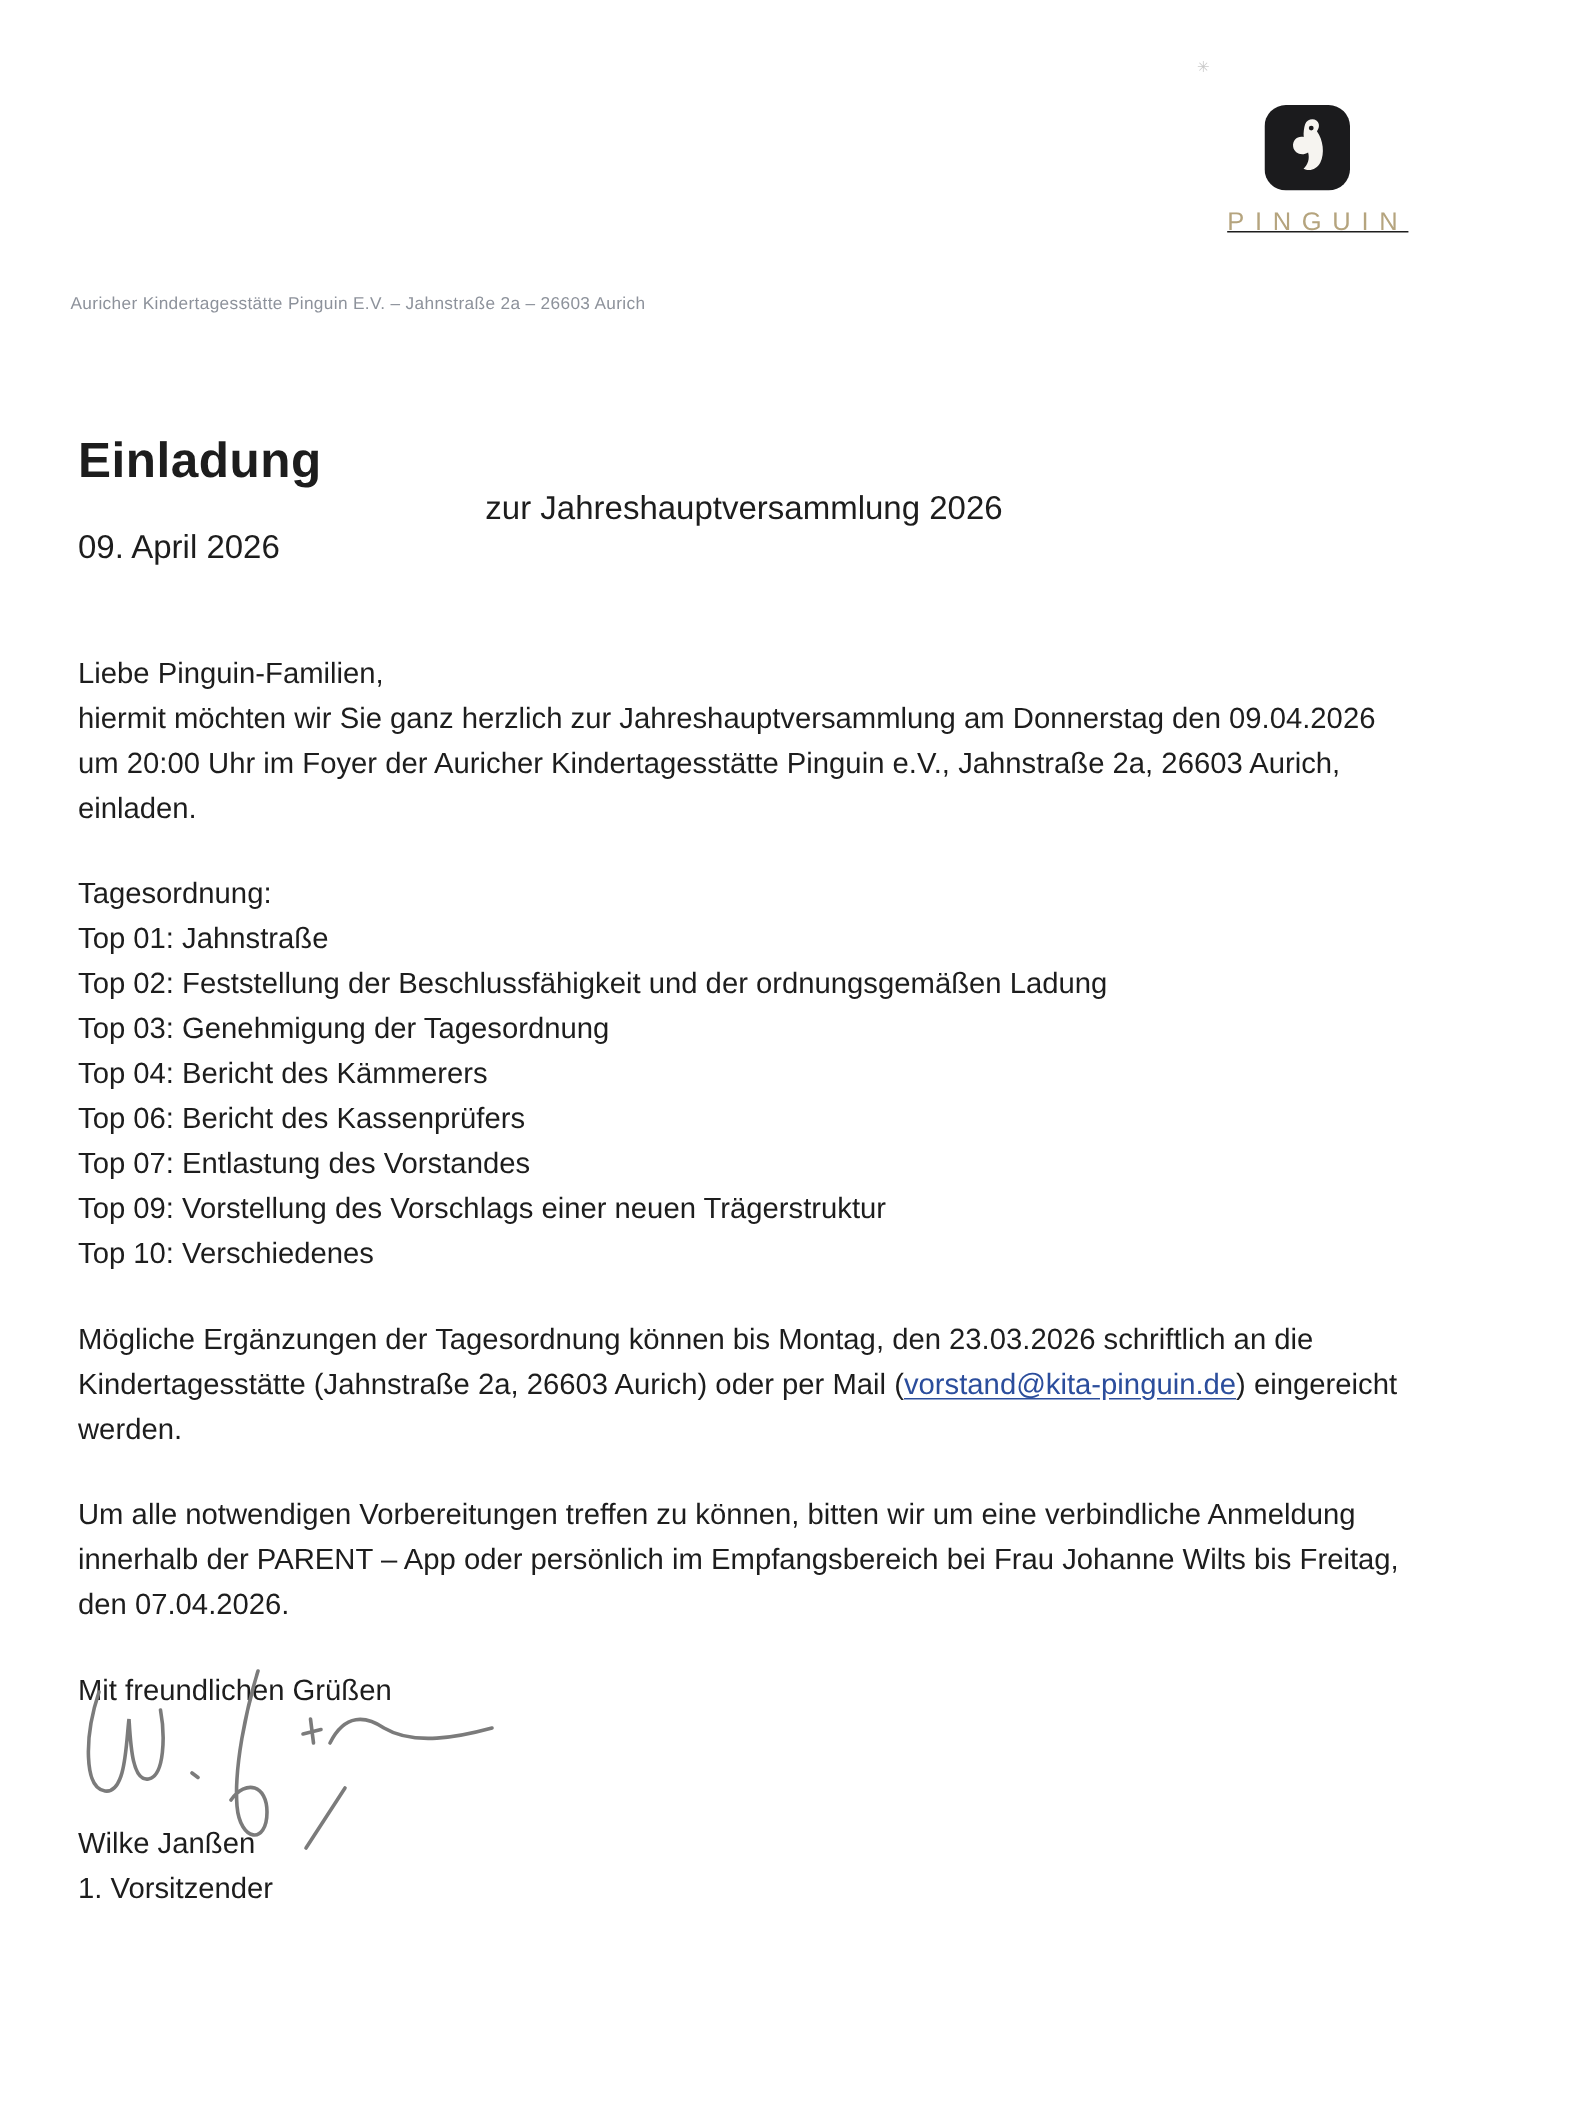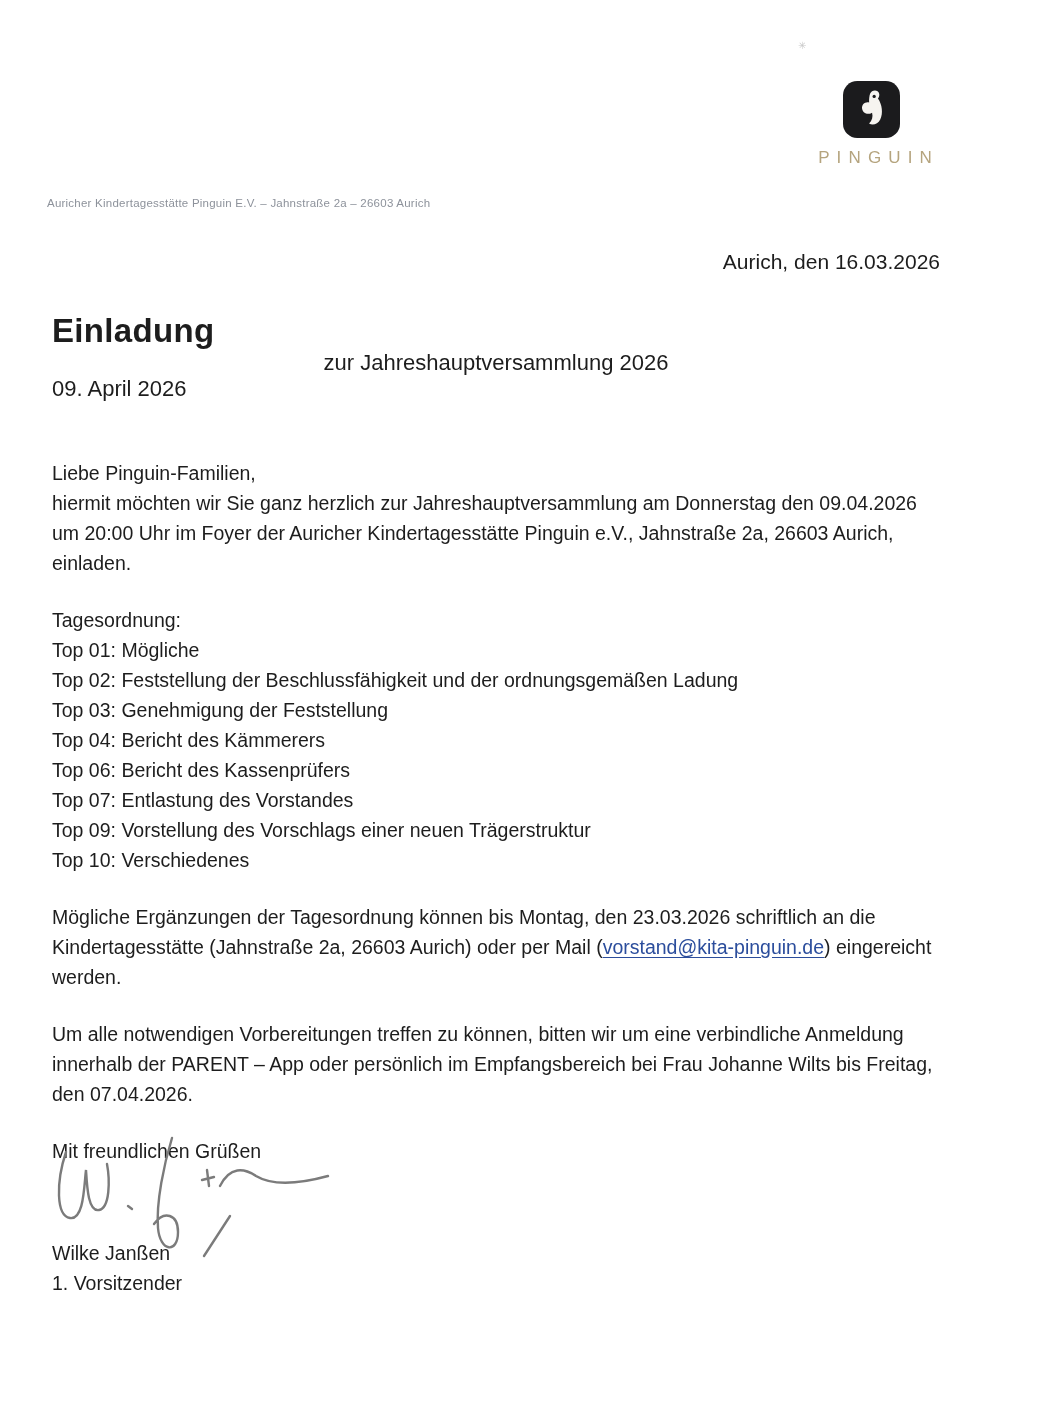"PINGUIN" .logo-block { text-decoration: none -> underline; top: 81px -> 70px }
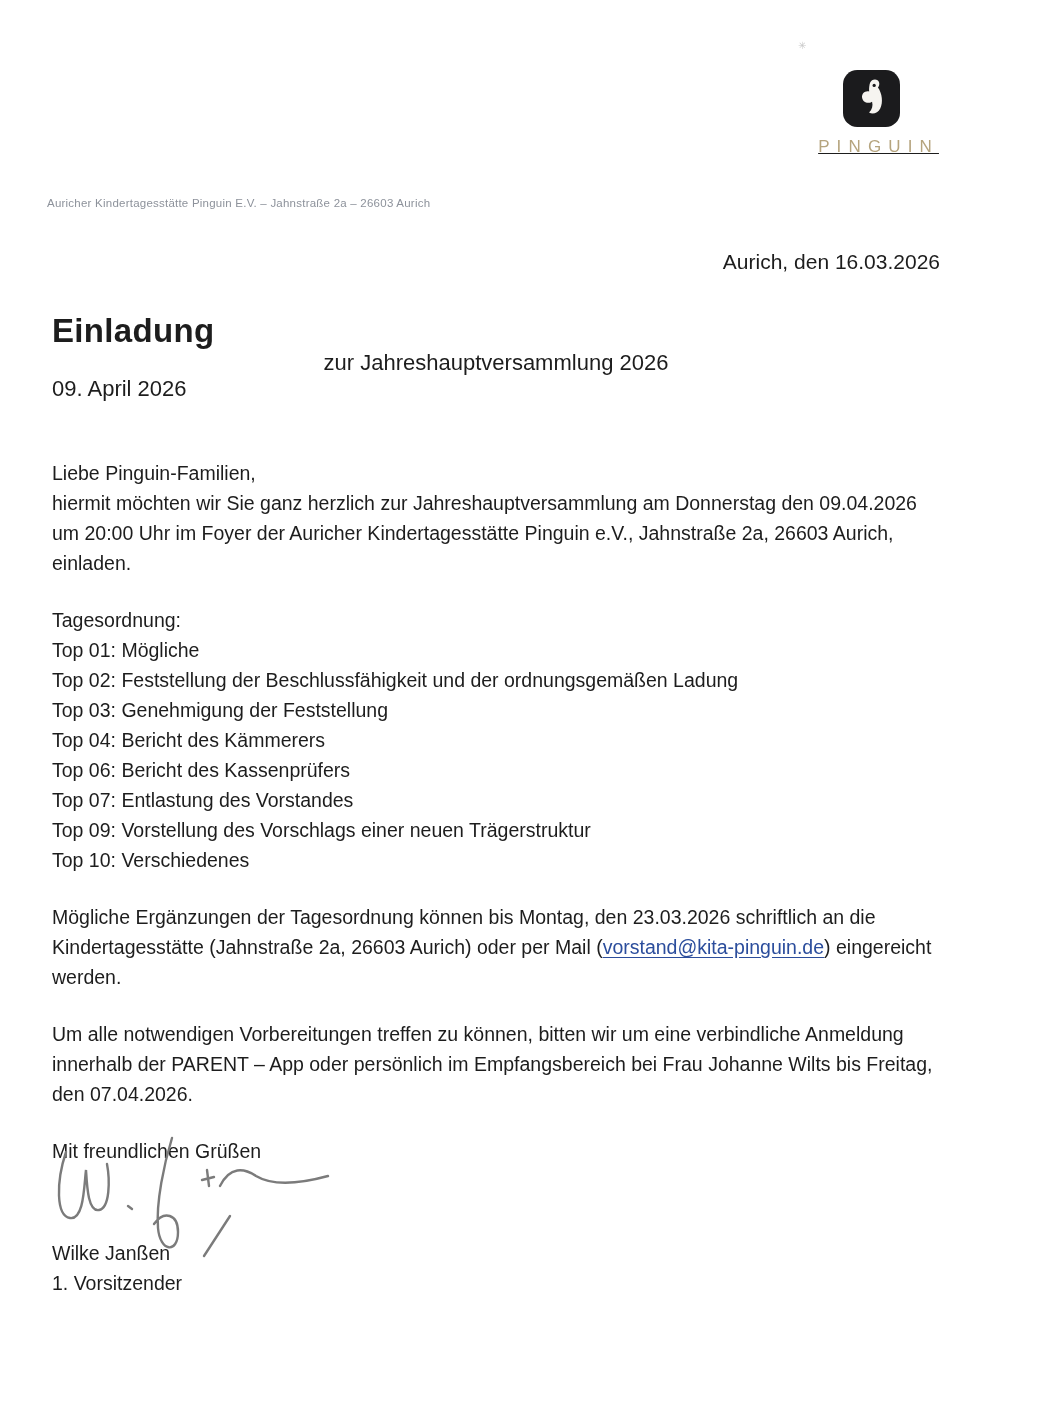"Aurich, den 16.03.2026" p.date-line { html: <p>Aurich, den 16.03.2026</p> -> none }
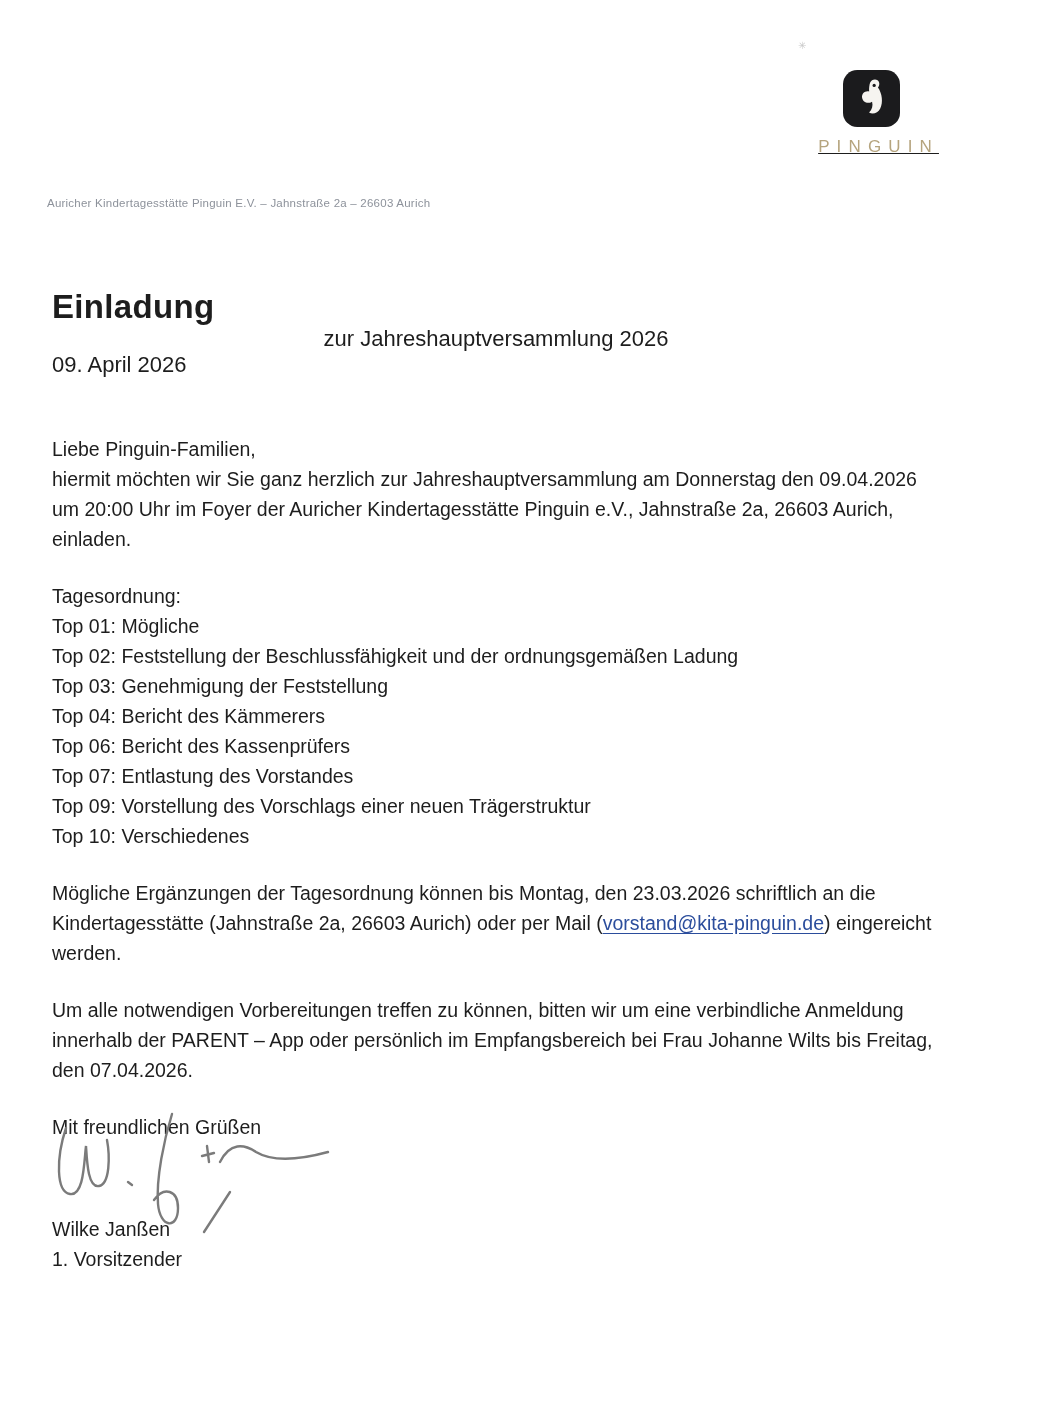"Top 01: Mögliche" p.para { text: Mögliche -> Jahnstraße }
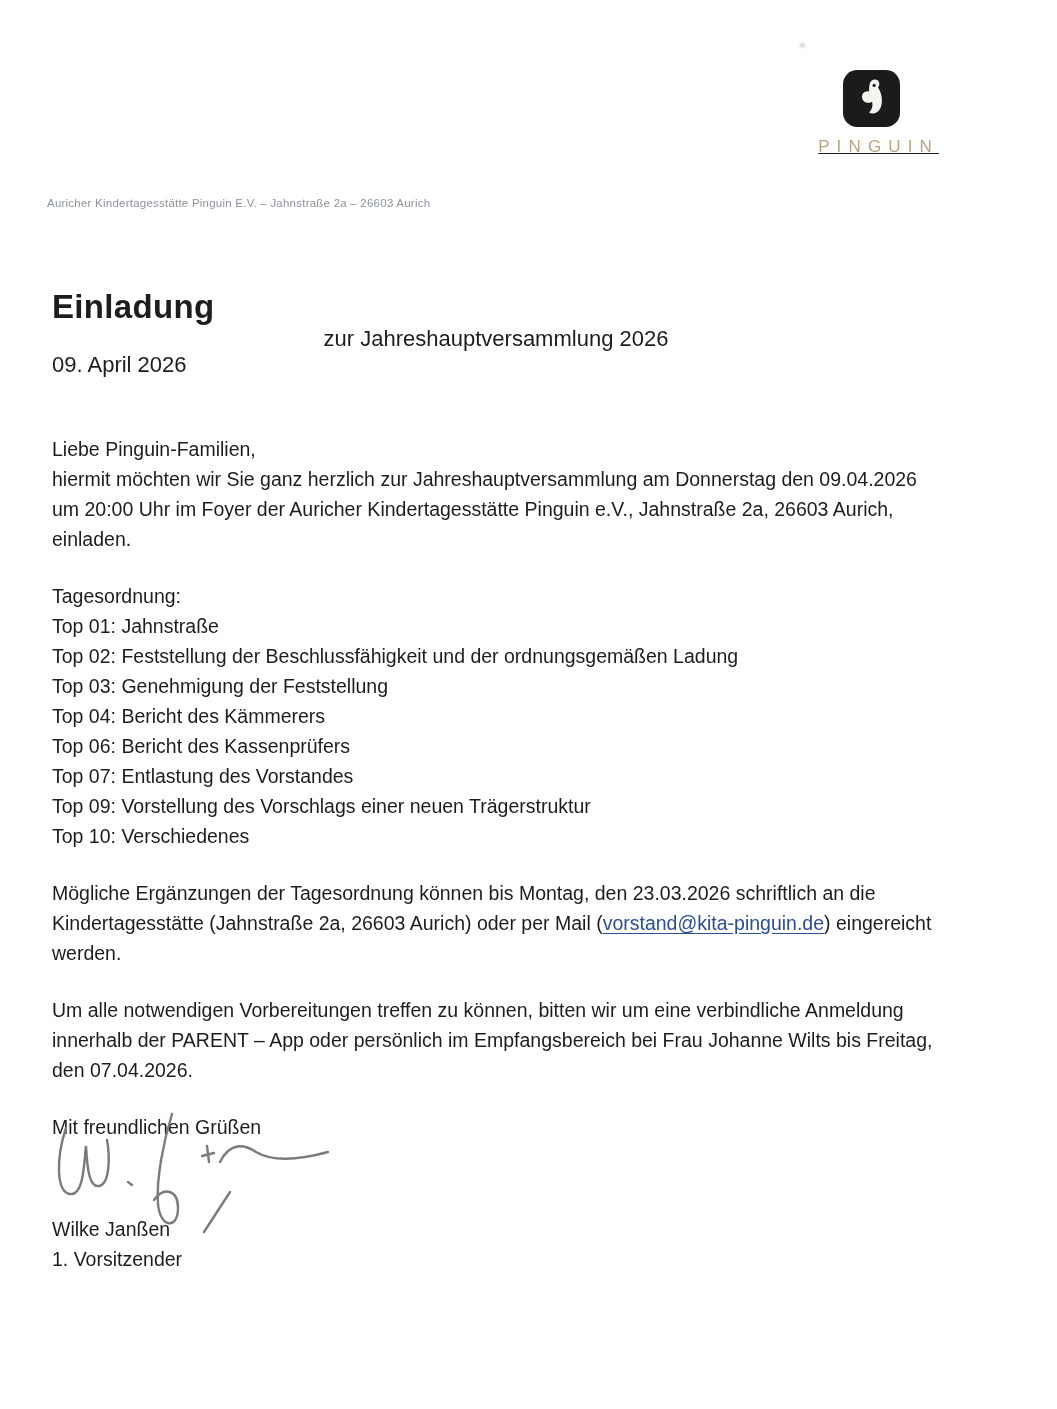"Top 03: Genehmigung der Feststellung" p.para { text: Feststellung -> Tagesordnung }
